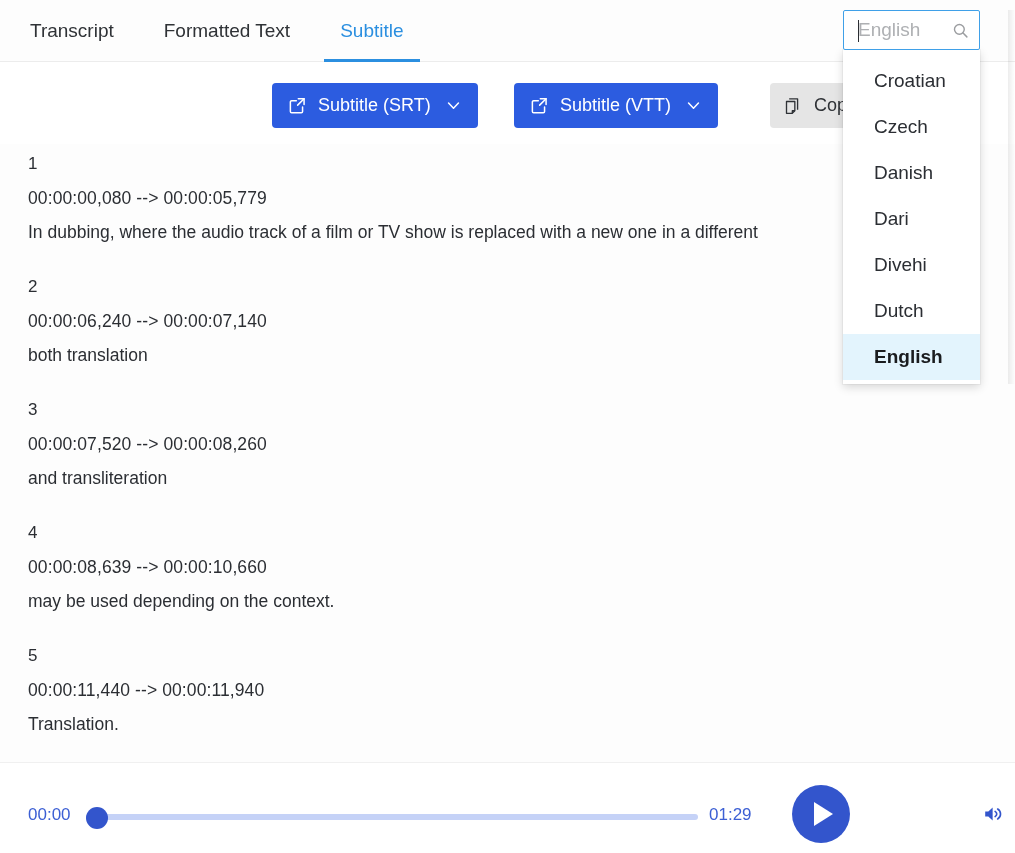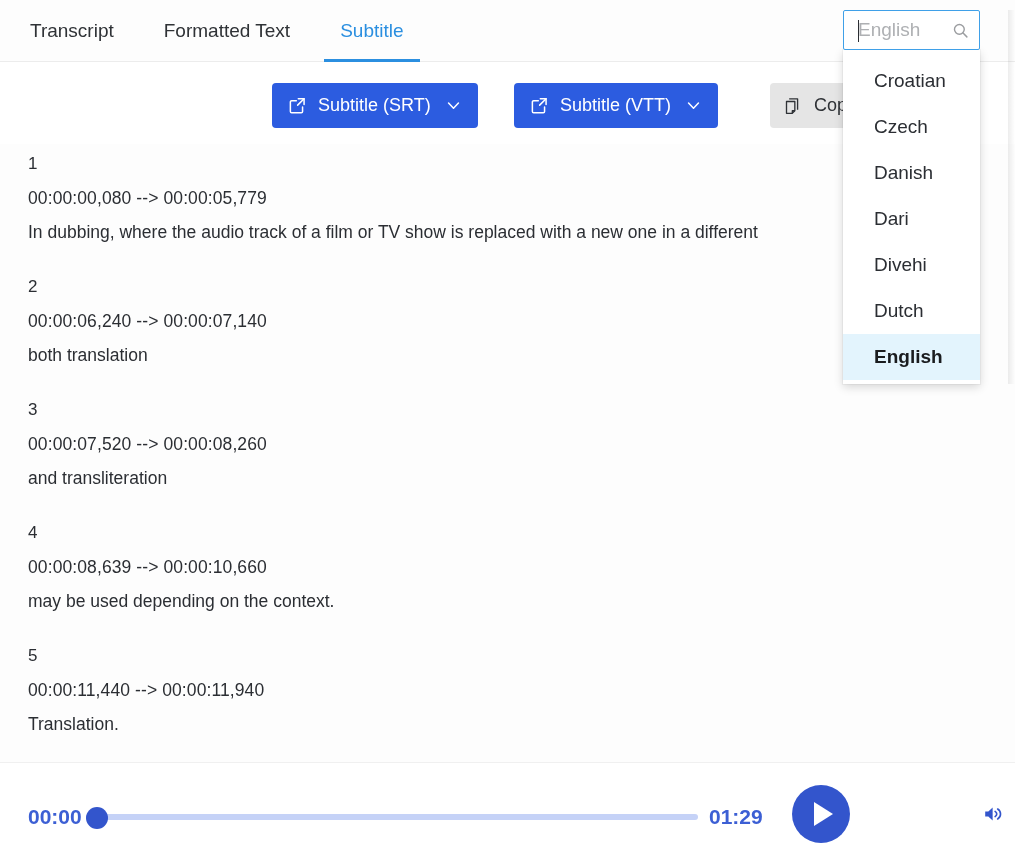"00:00" .time-label { font-size: 21px -> 17px; font-weight: bold -> none }
